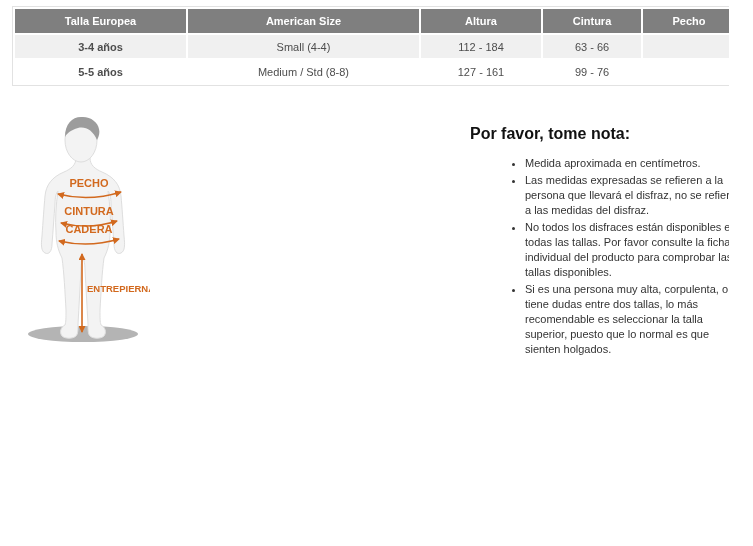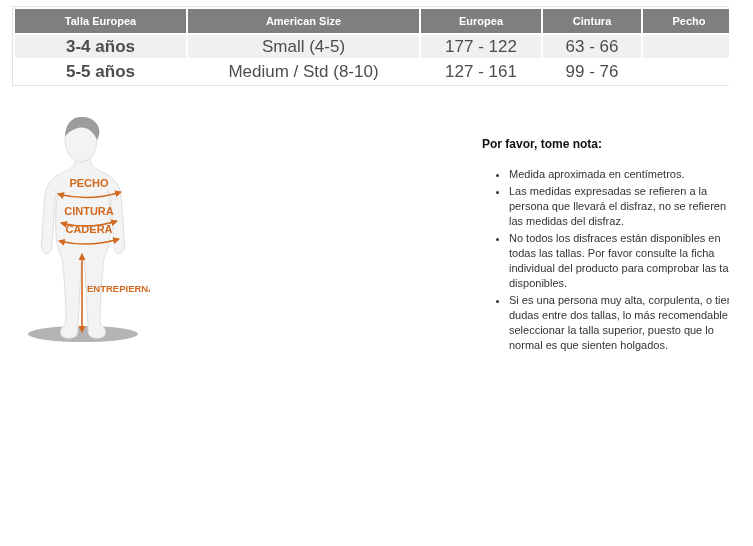"Europea" th { text: Europea -> Altura }
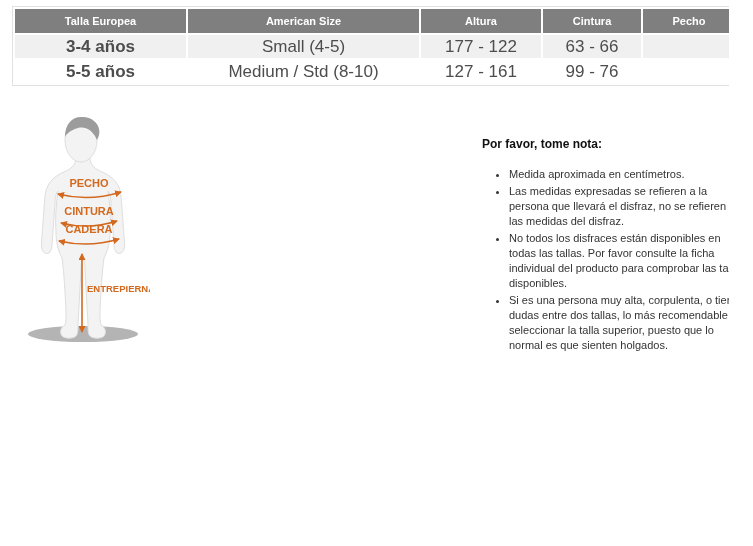"3-4 años" table.size td { font-size: 17px -> 11px }
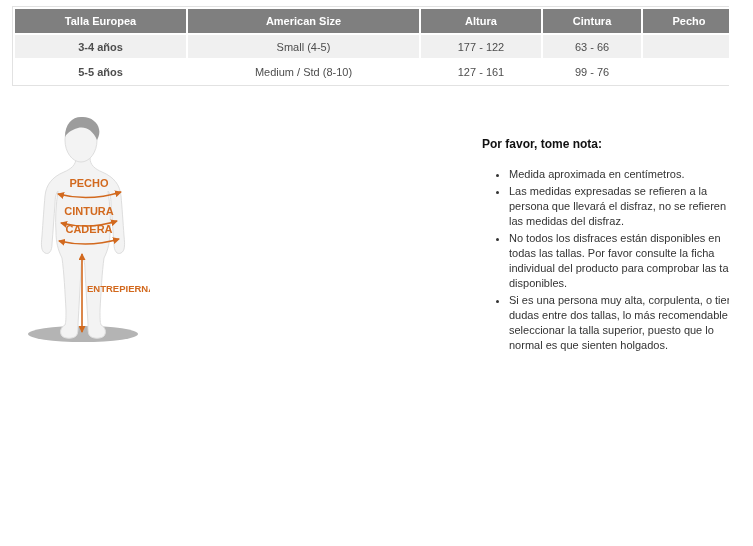"Small (4-5)" td { text: 4-5 -> 4-4 }
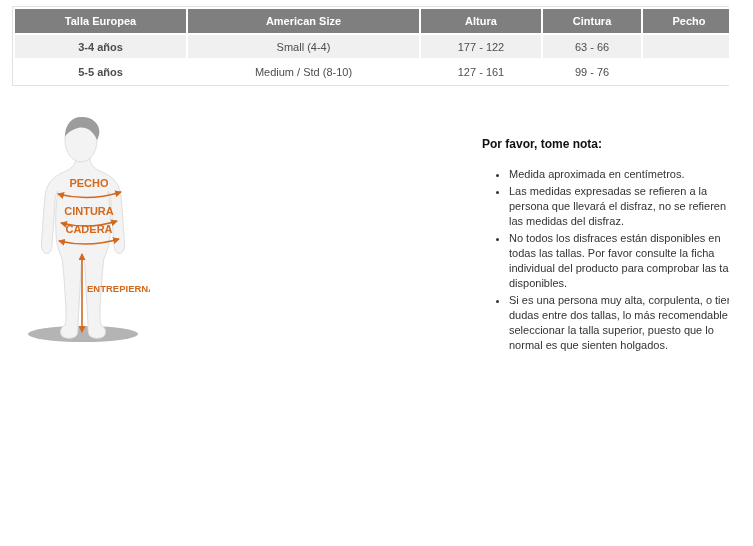"177 - 122" td { text: 177 - 122 -> 112 - 184 }
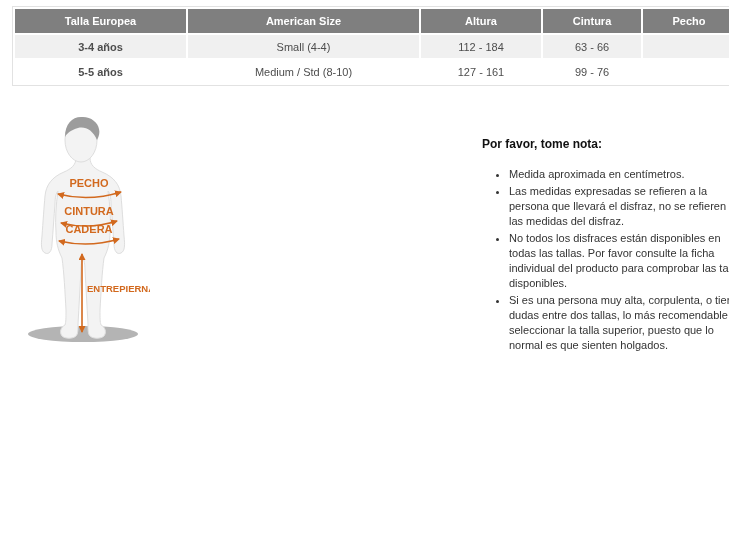"Medium / Std (8-10)" td { text: 8-10 -> 8-8 }
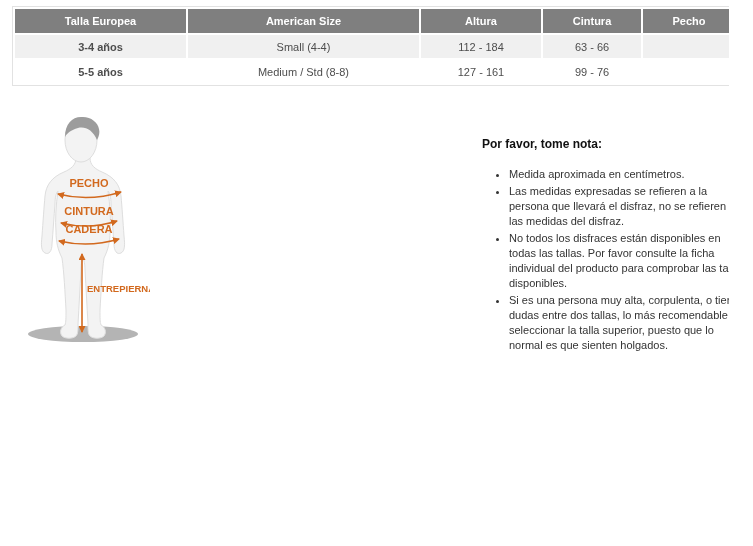"Por favor, tome nota:" .notes h3 { font-size: 12px -> 16px; margin: 16px -> 4px }
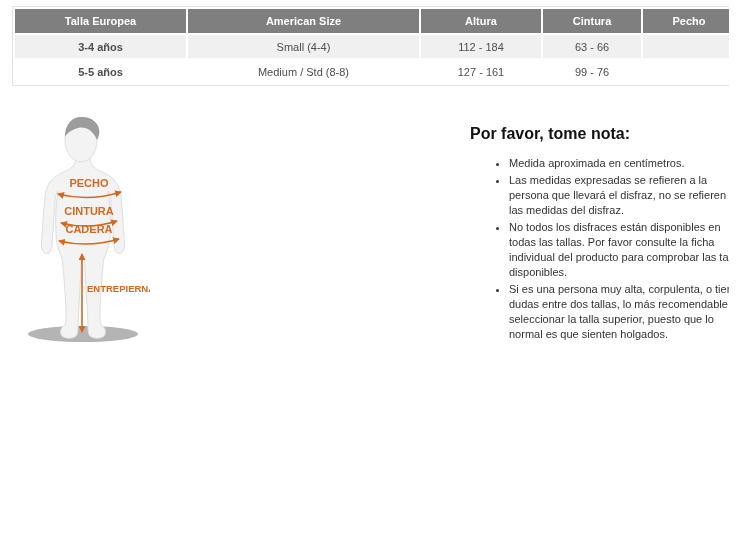"Medida aproximada en centímetros." .notes li { margin: 0 0 2px 0 -> 0 0 2px 16px }
